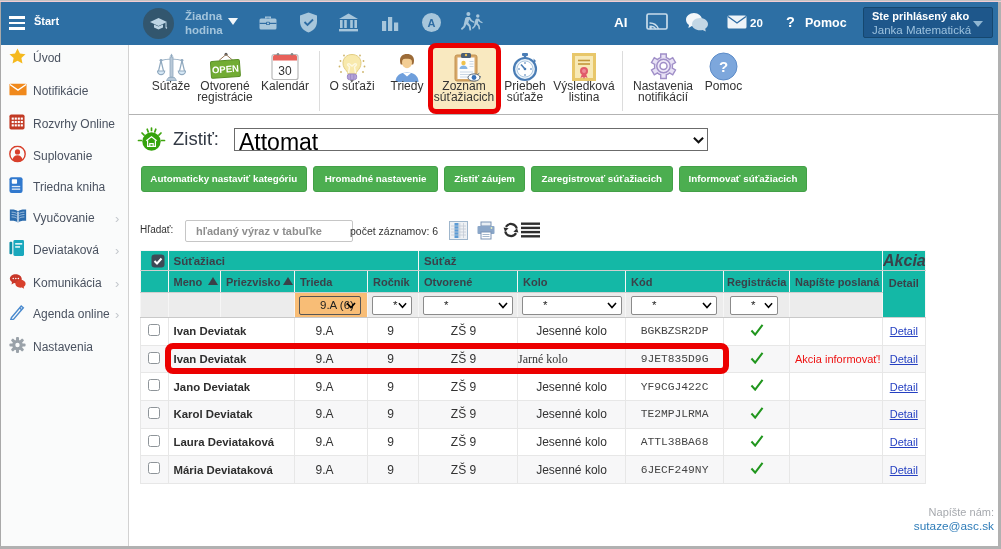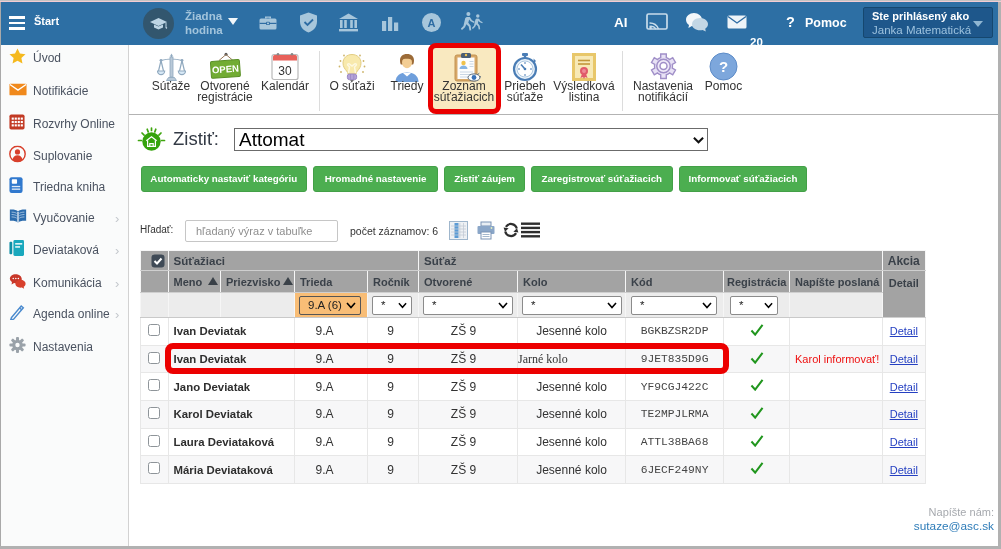"20" div.tb-txt { margin-top: 19px -> none }
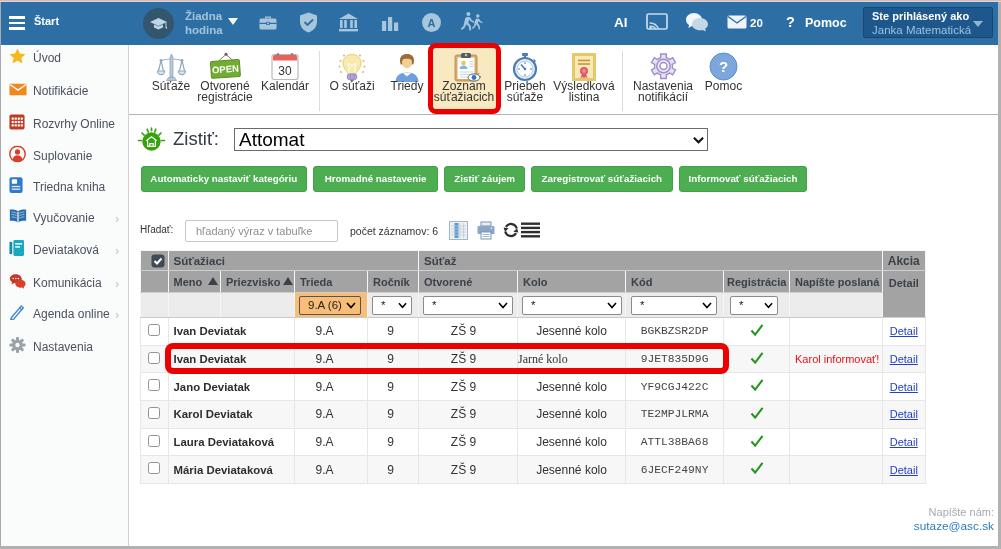"Attomat" div.abs { font-size: 19px -> 23px }
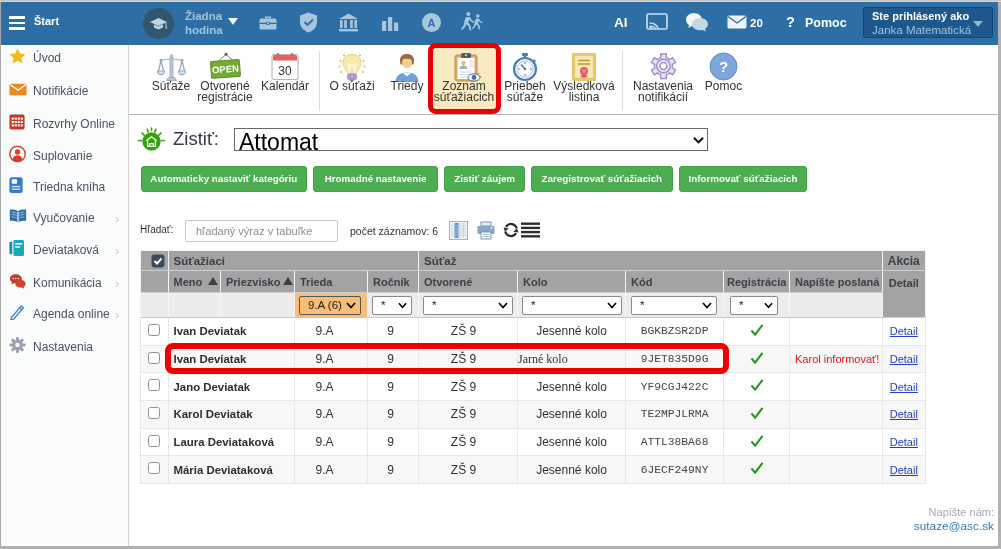"hľadaný výraz v tabuľke" div.abs { font-weight: none -> bold; width: 153px -> 168px }
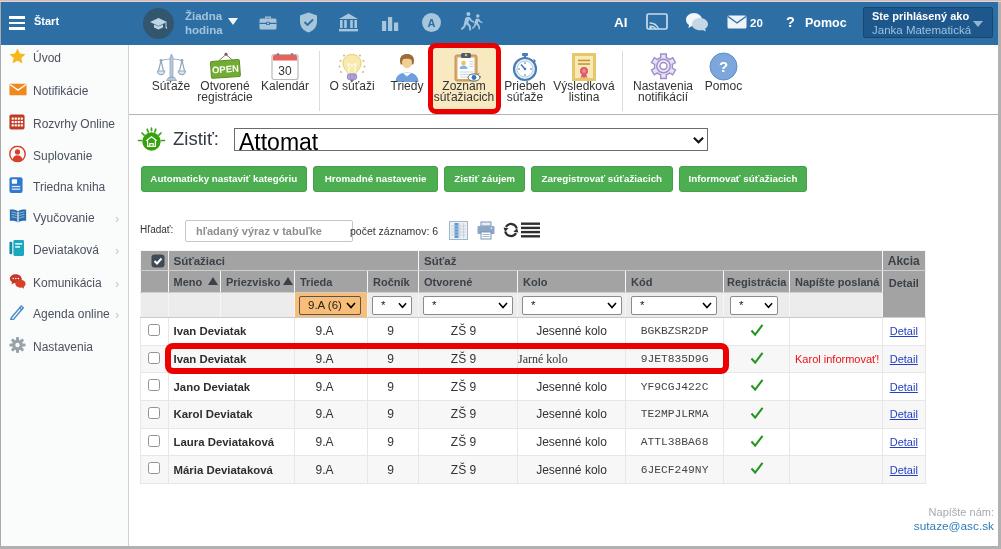"Súťažiaci" #tbl .hd { background: #a3a3a3 -> #14b8a6 }
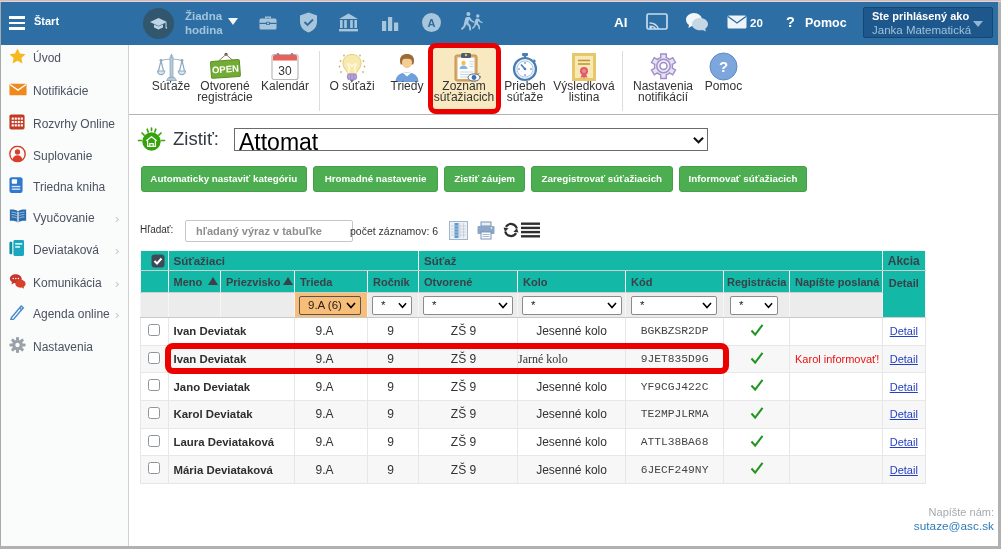"Akcia" td.hd { font-size: 12px -> 16px; font-style: none -> italic }
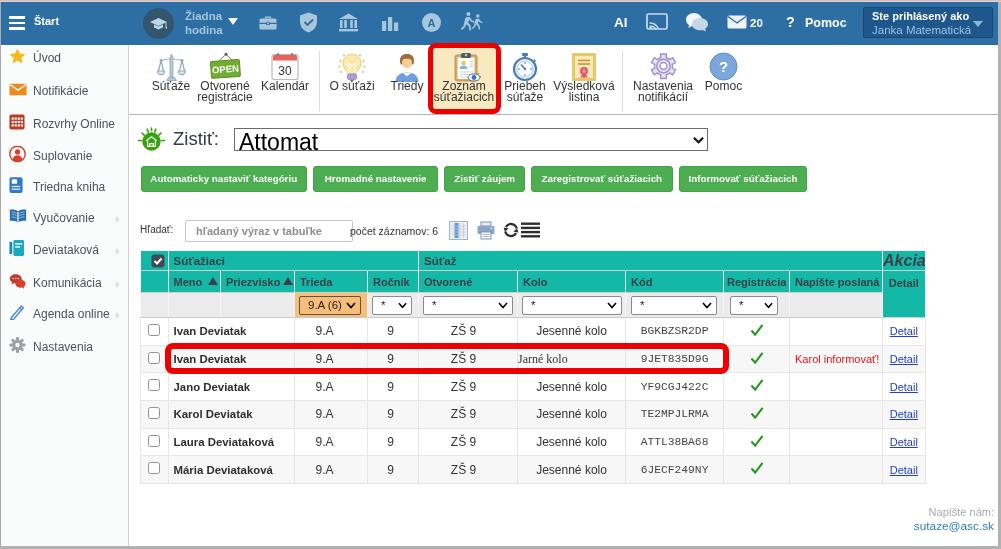"9.A (6)" .fsel { padding-left: 8px -> 20px }
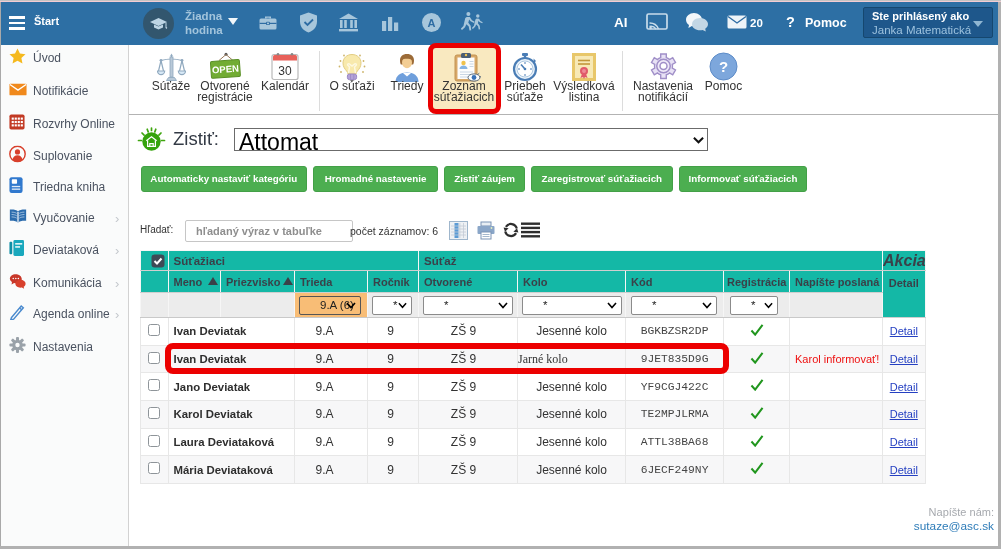"Karol informovať!" td.bd { text: Karol -> Akcia }
